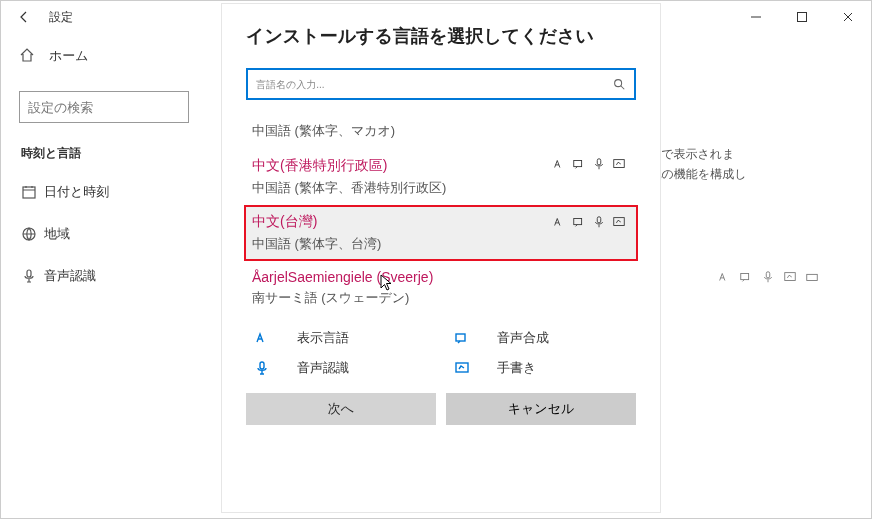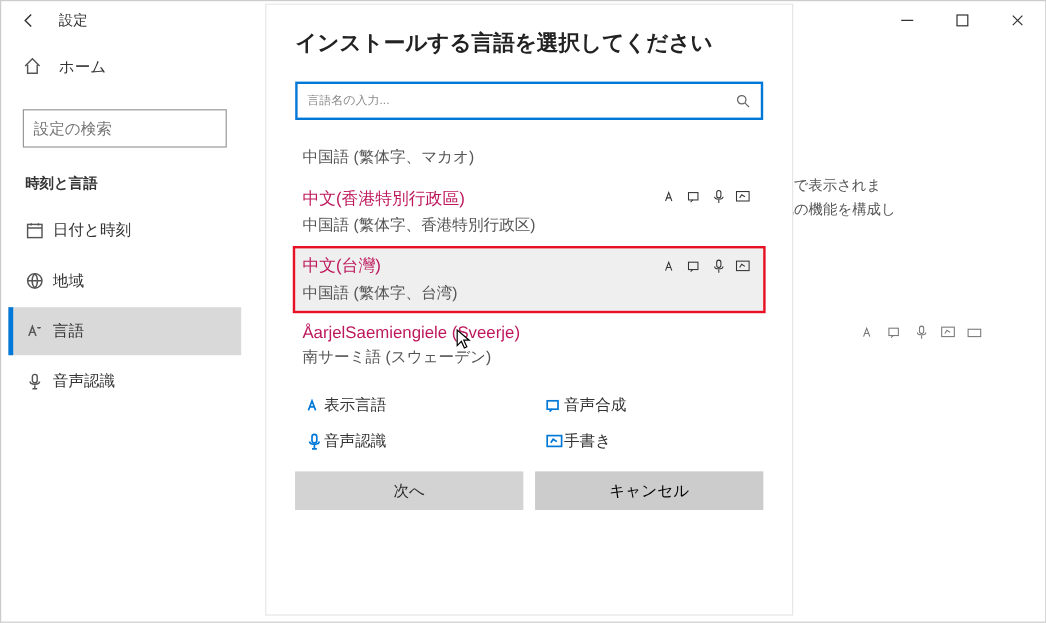"言語" div.nav-item { html: <div> <span> <svg> <path></path> </svg> </span> <span>言語</span> </div> -> none }
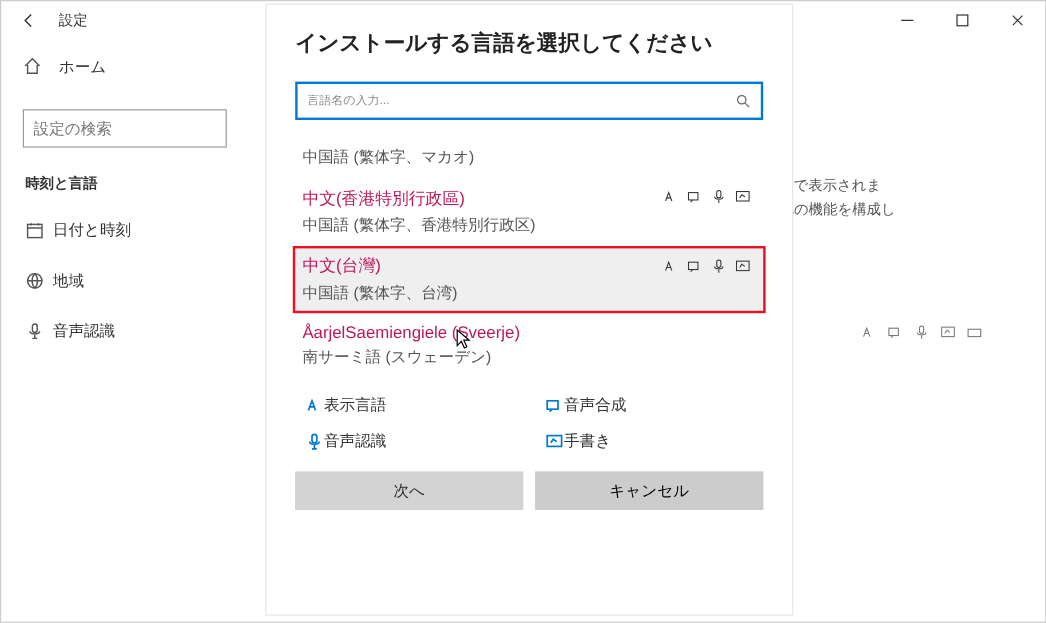"表示言語" .legend-item { gap: 0 -> 27px }
